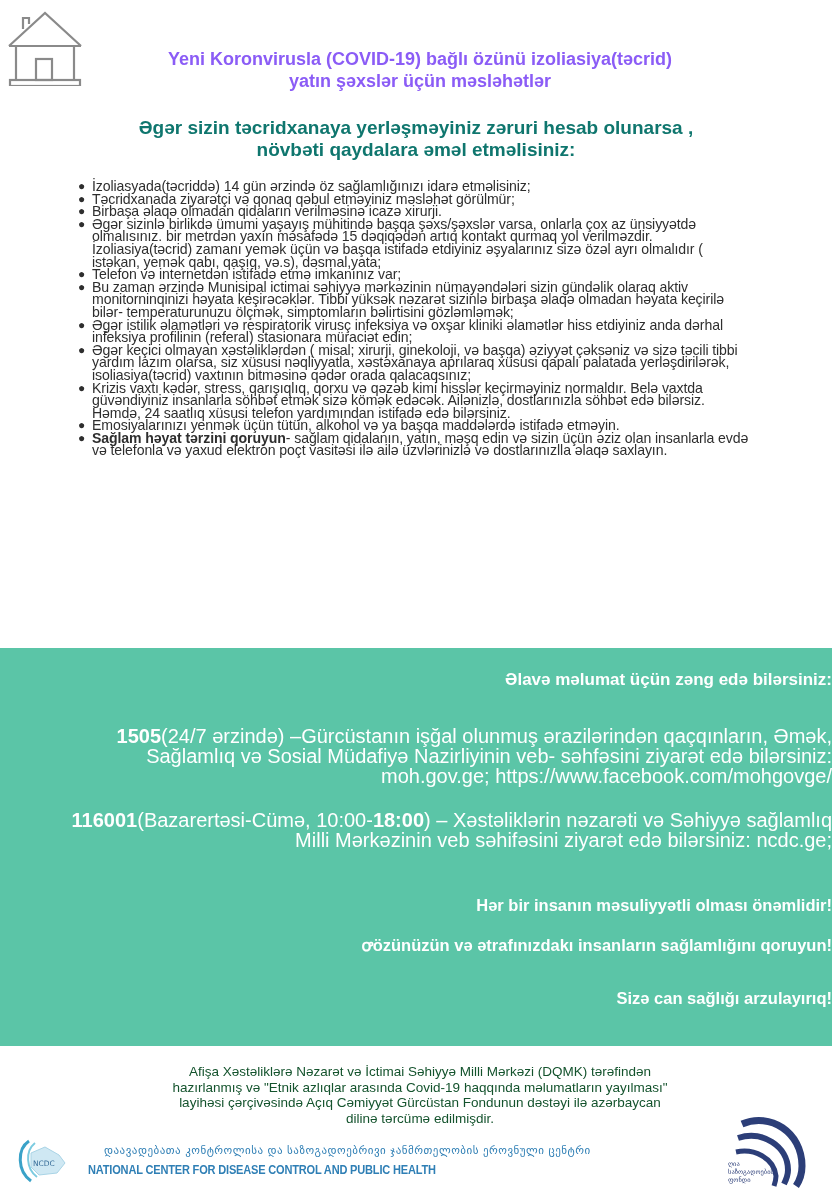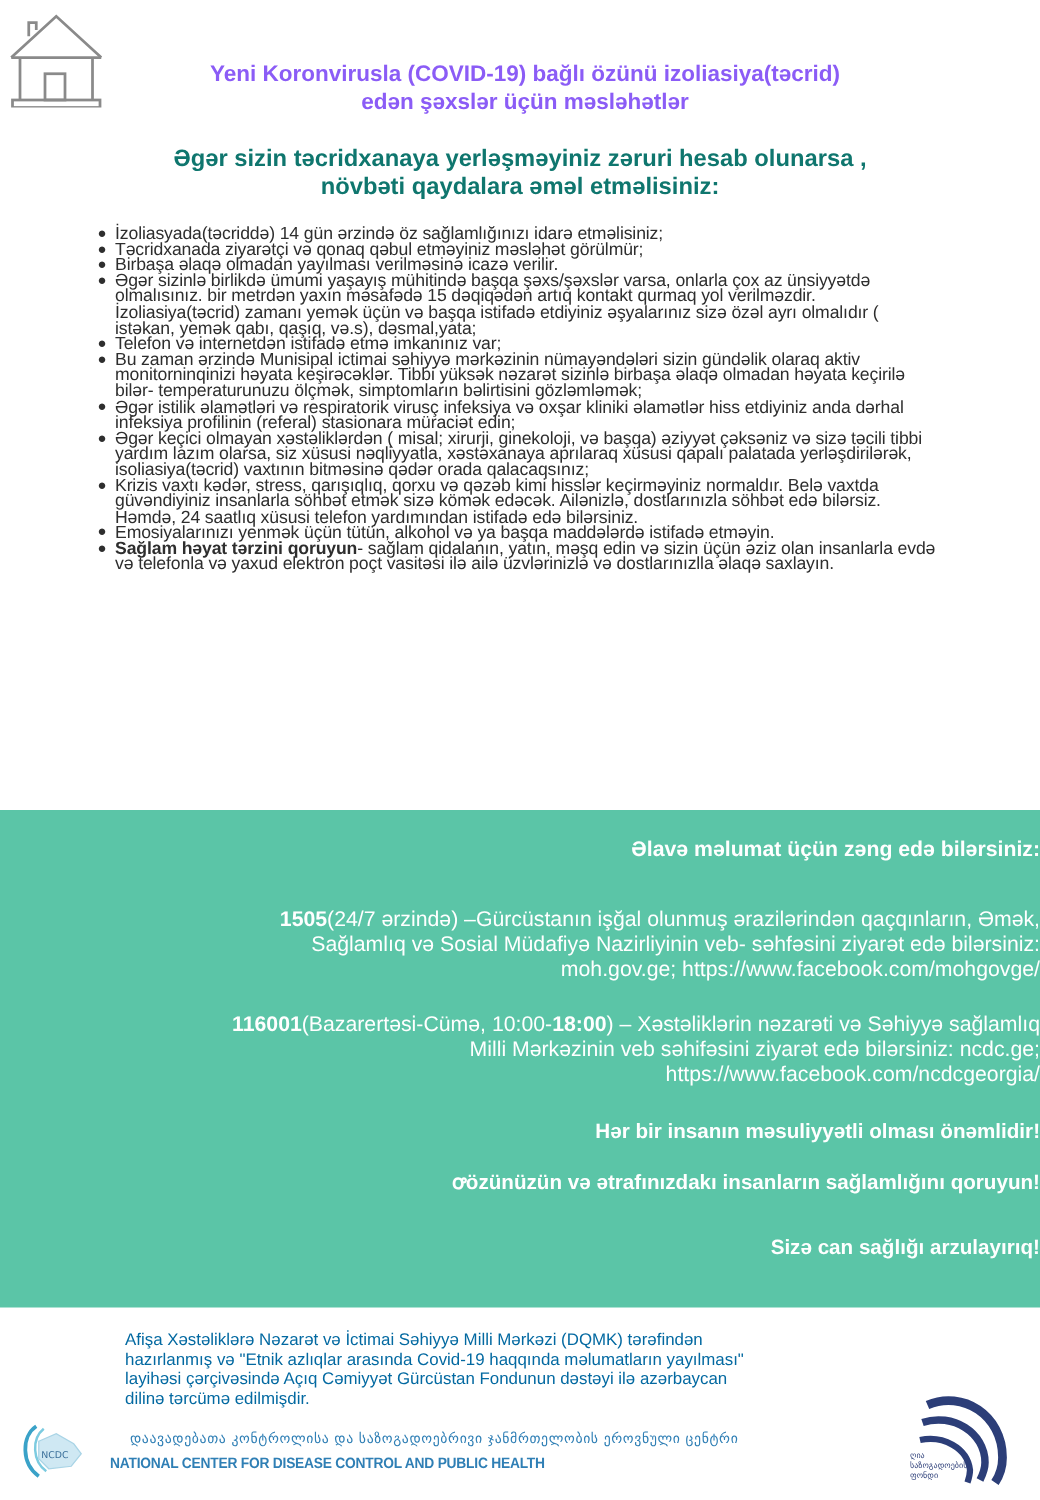"edən şəxslər üçün məsləhətlər" div { text: edən -> yatın }
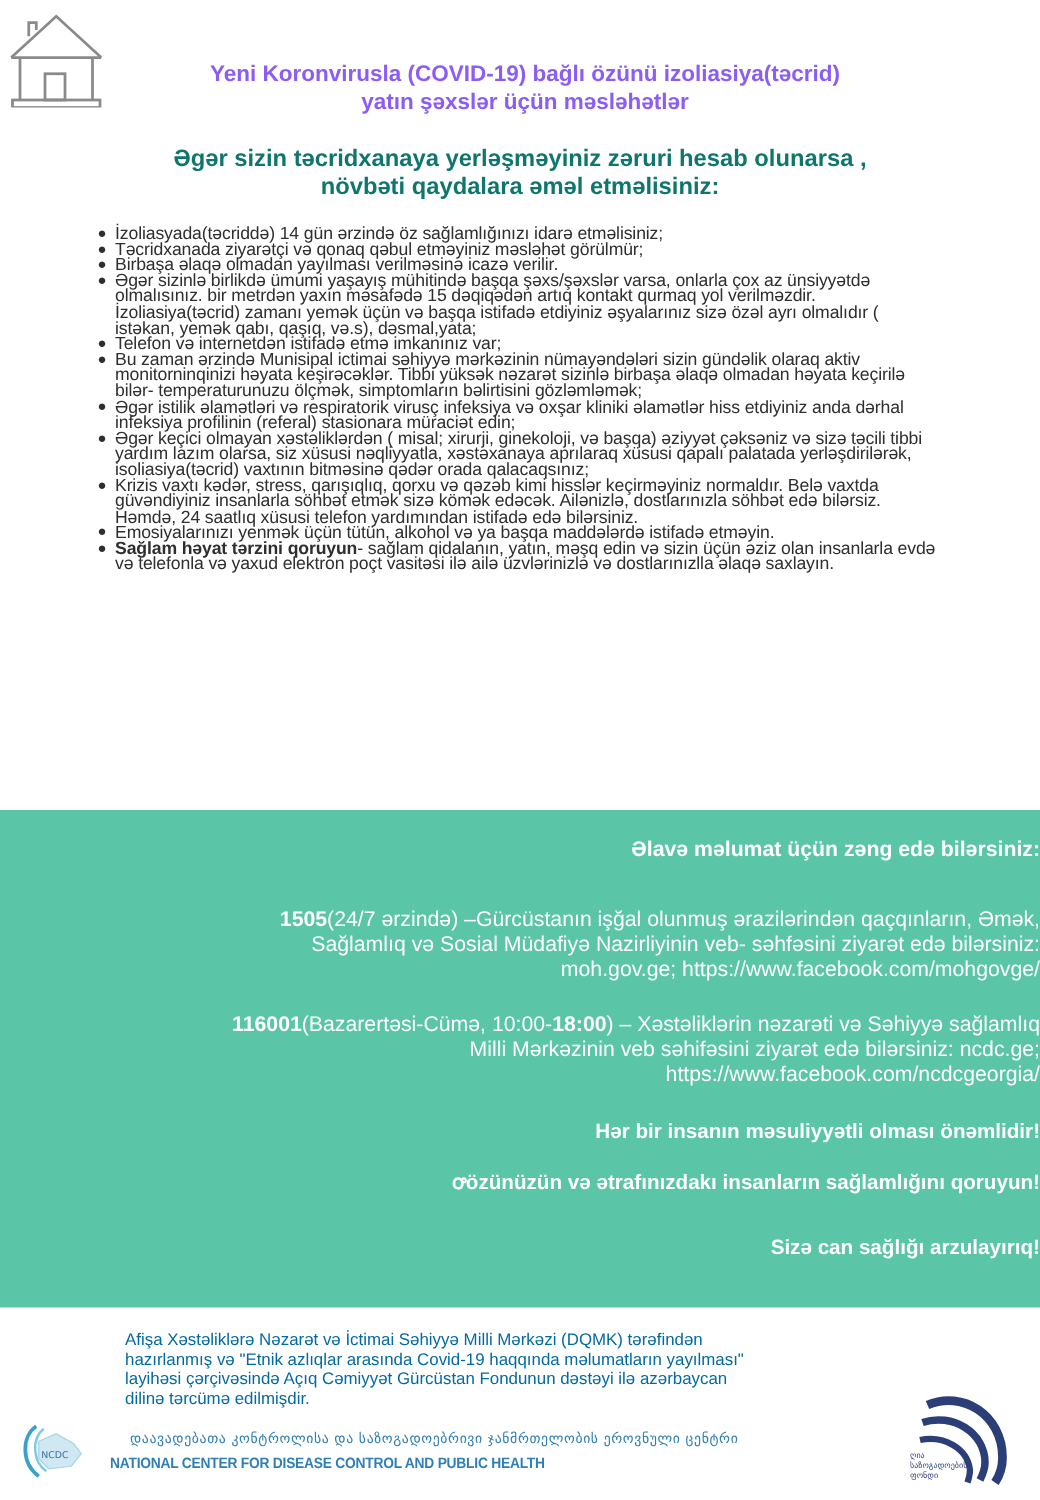"Birbaşa əlaqə olmadan yayılması" span { text: yayılması verilməsinə icazə verilir -> qidaların verilməsinə icazə xirurji }
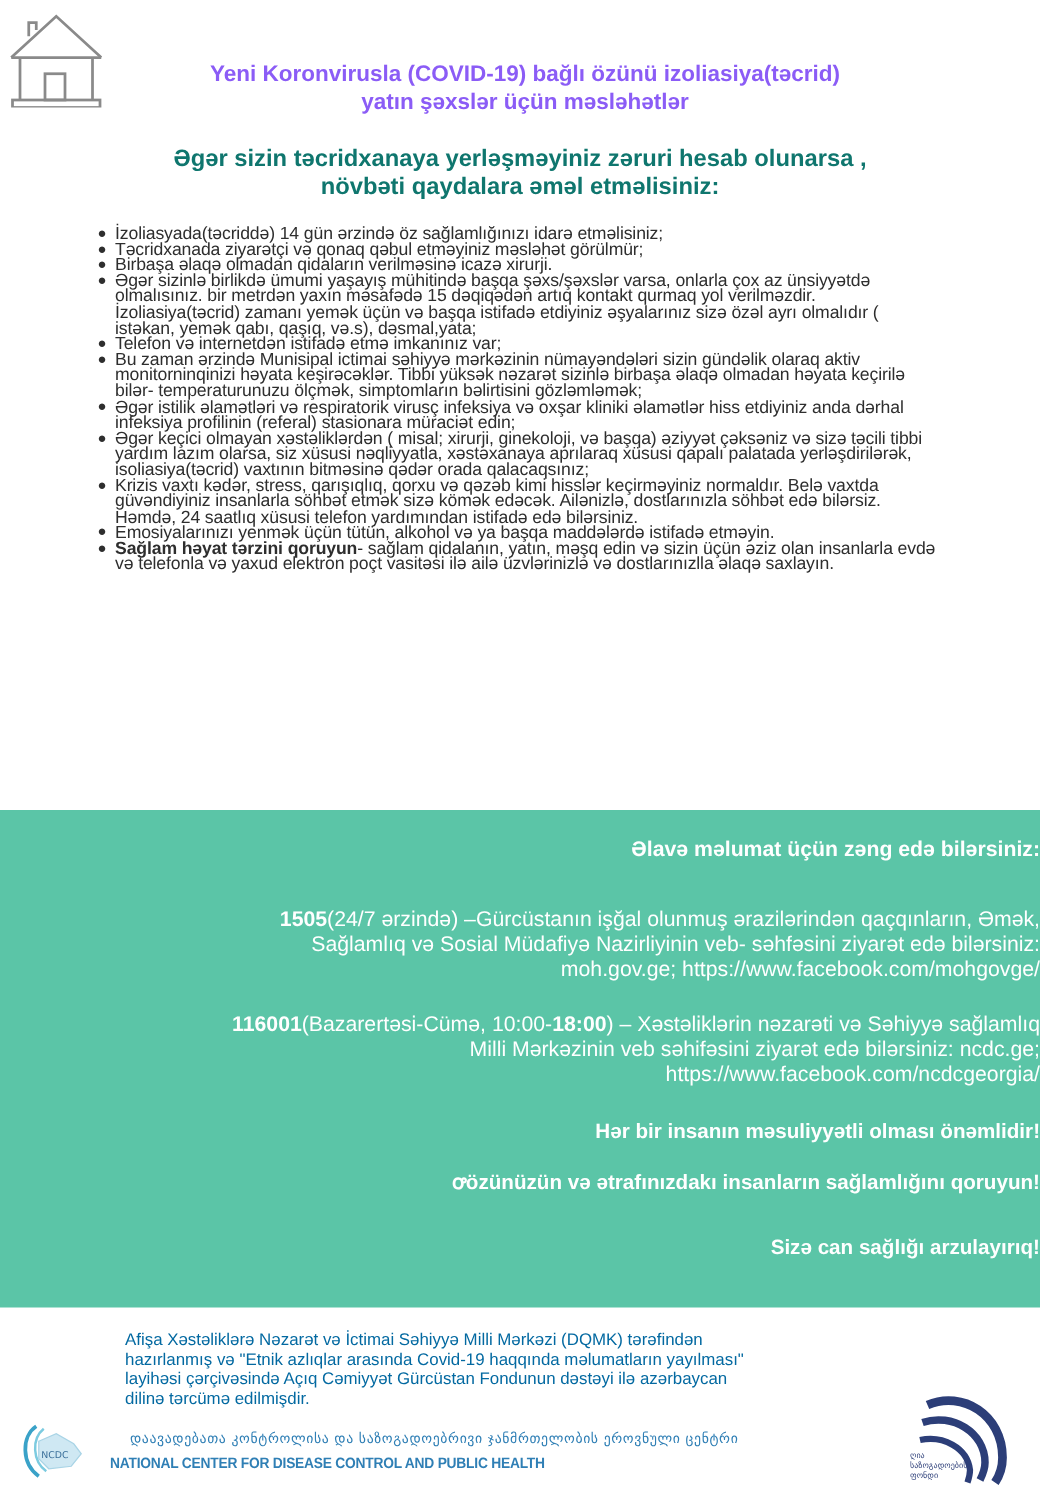"1505(24/7 ərzində) –Gürcüstanın işğal" .contact { font-size: 17px -> 20px }
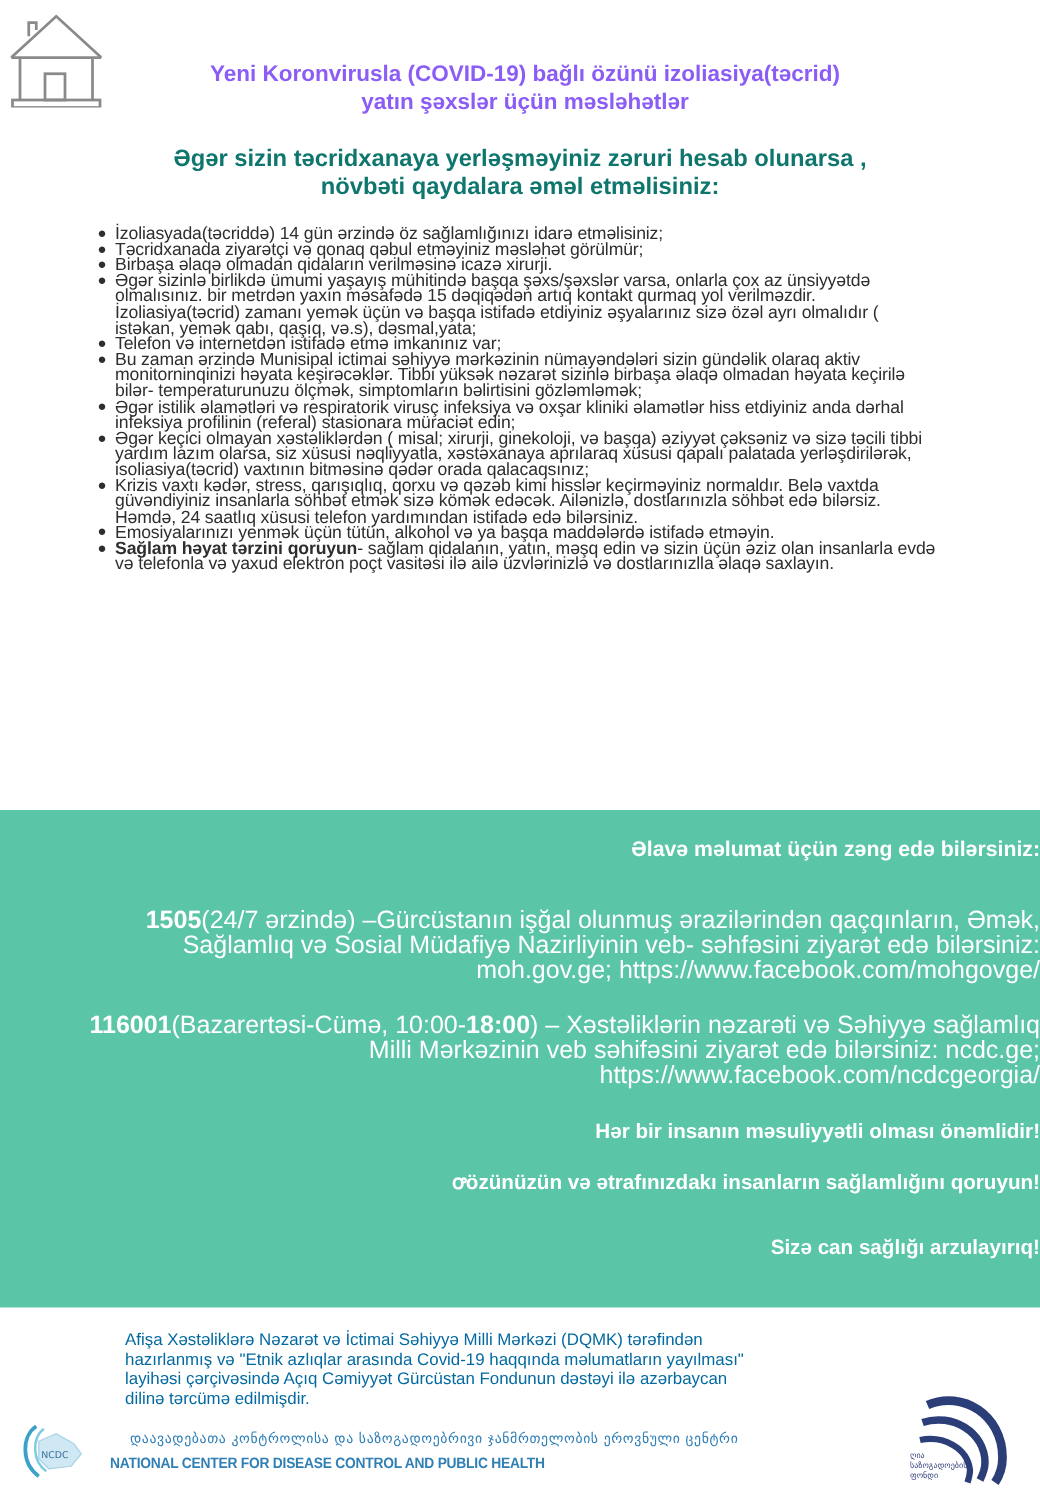"https://www.facebook.com/ncdcgeorgia/" div { html: <div>https://www.facebook.com/ncdcgeorgia/</div> -> none }
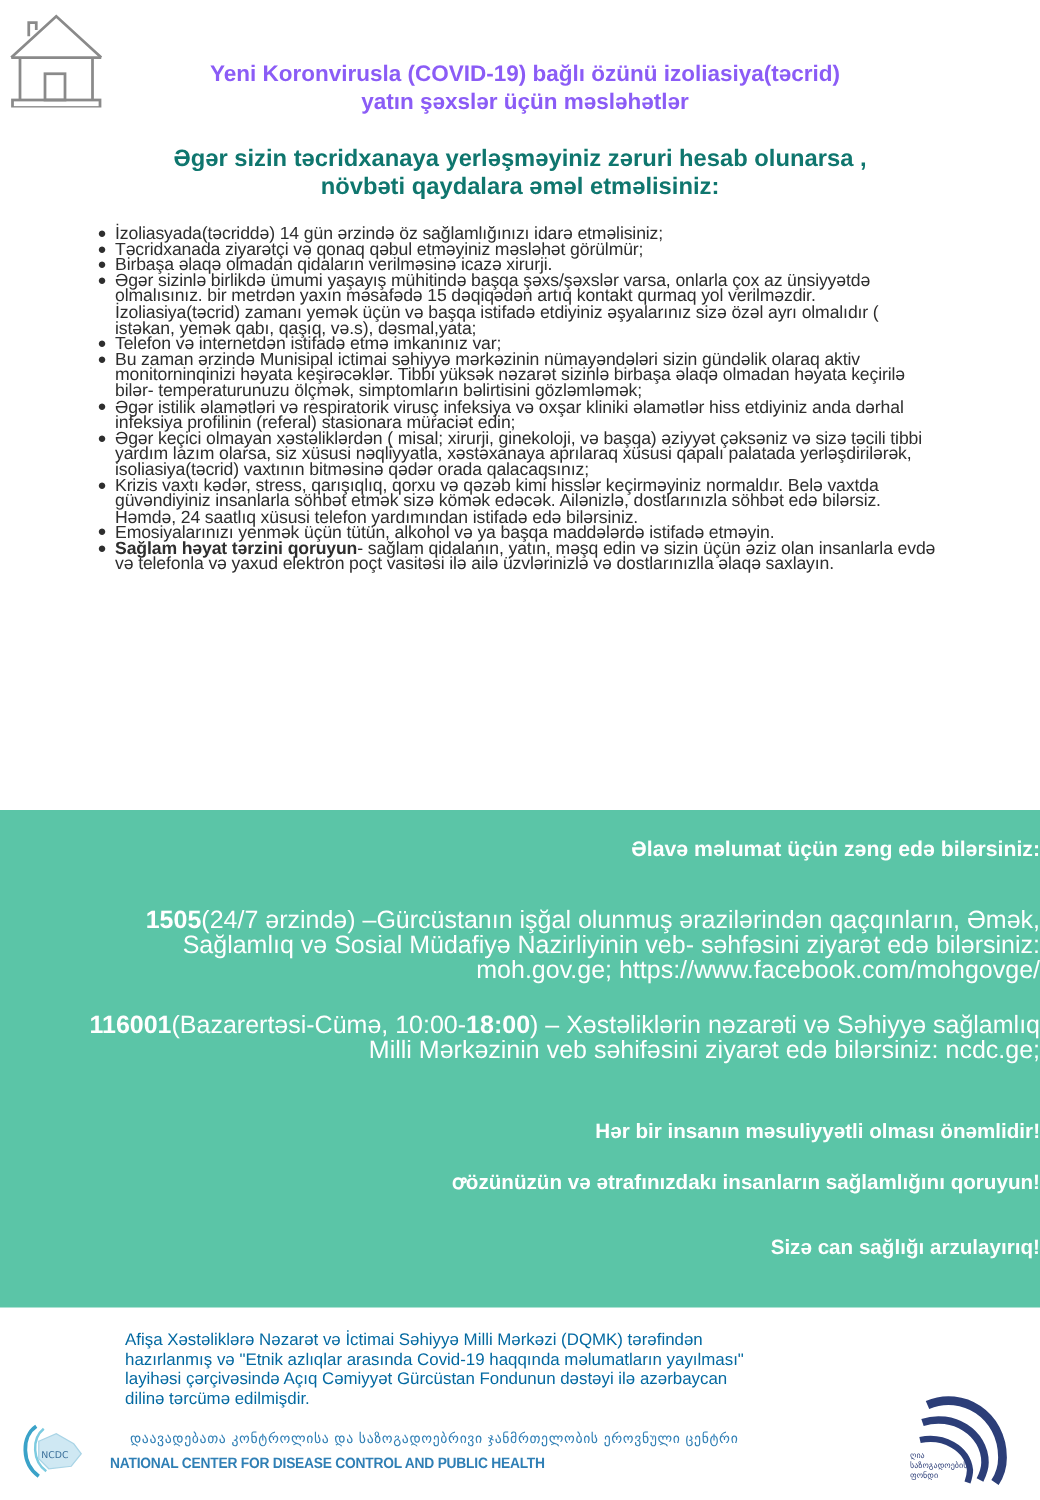"Afişa Xəstəliklərə Nəzarət və İctimai" .credit { color: #0369a1 -> #14532d; text-align: none -> center }
